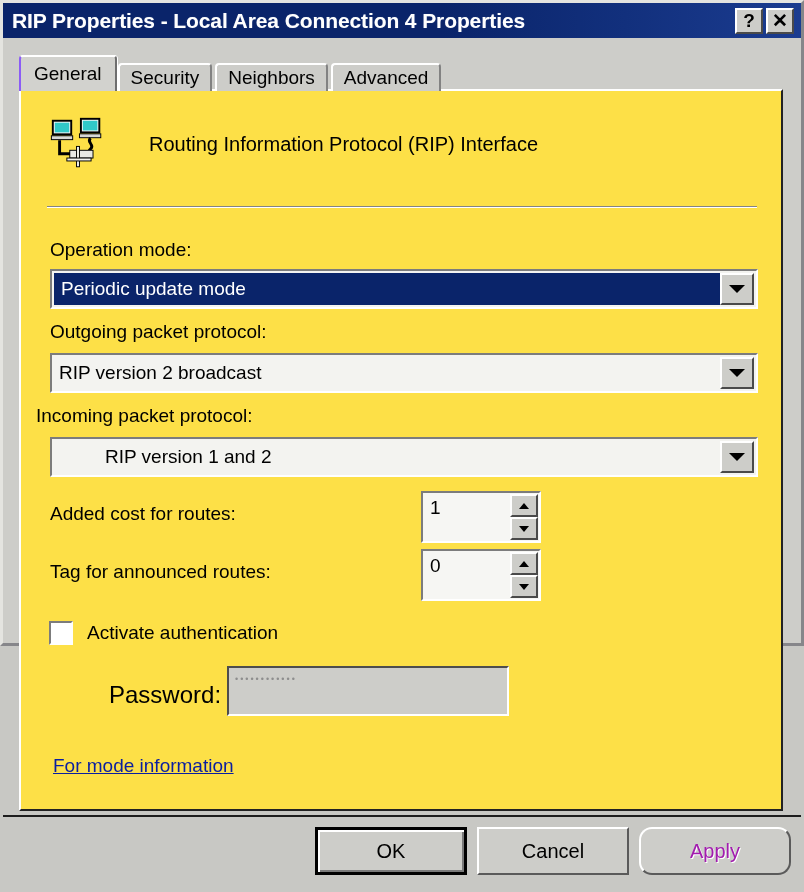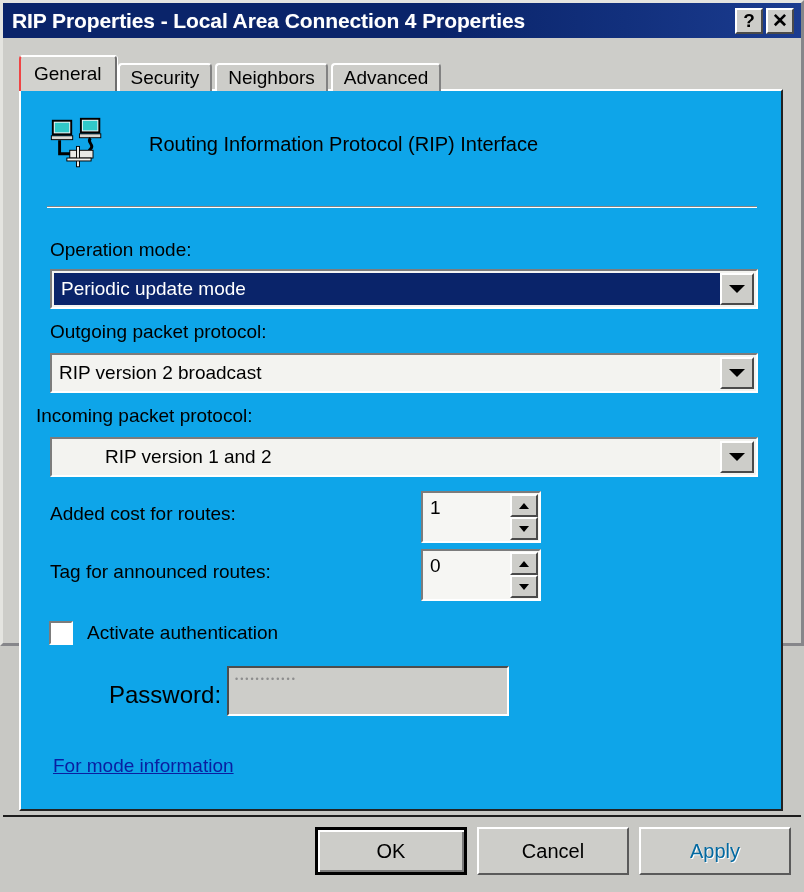"General" .tab.active { border-left: 2px solid #ef4444 -> 2px solid #8b5cf6 }
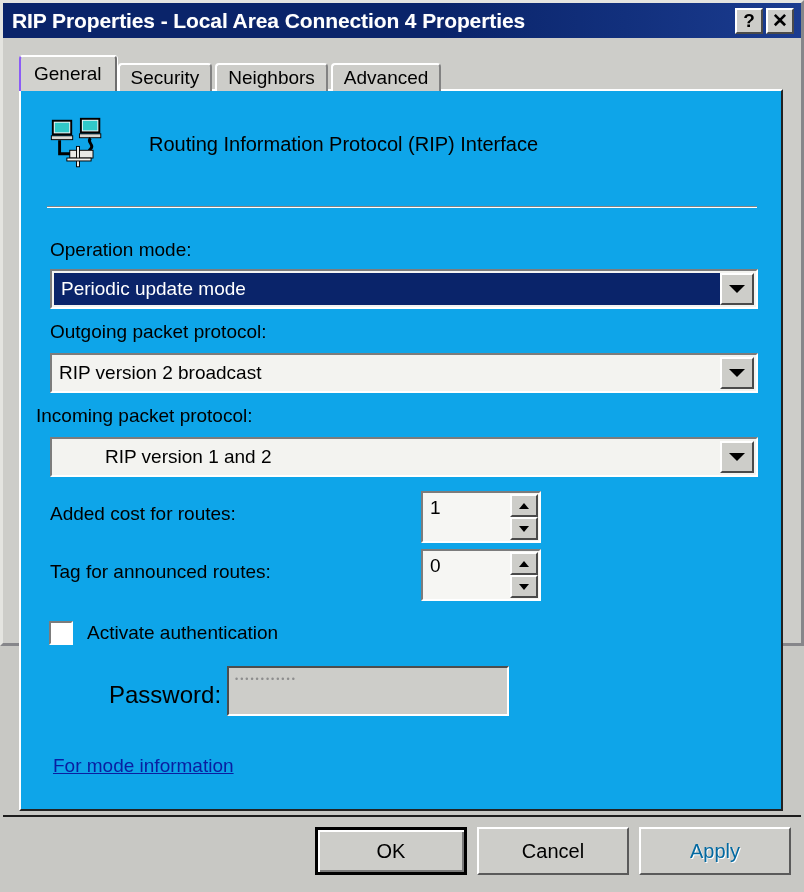"Routing Information Protocol (RIP)" #tabpanel { background: #0ea5e9 -> #fde047 }
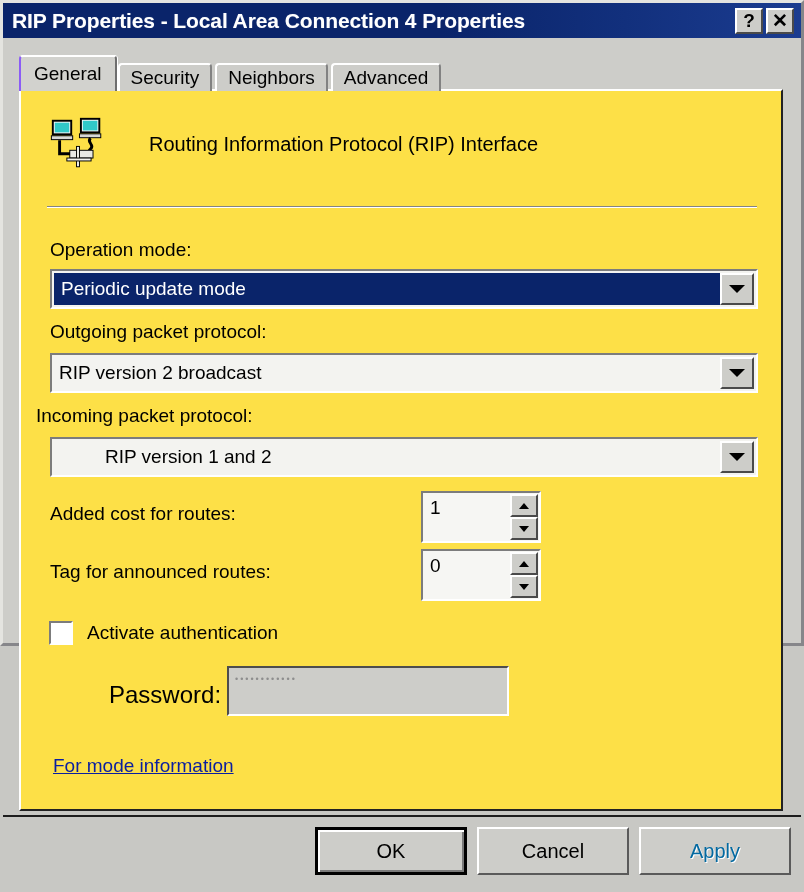"Apply" .btn.disabled { border-radius: none -> 13px; color: #0369a1 -> #a21caf }
